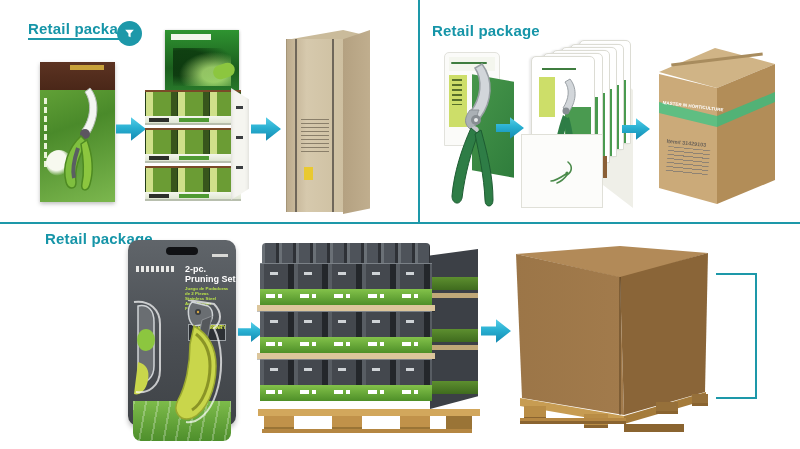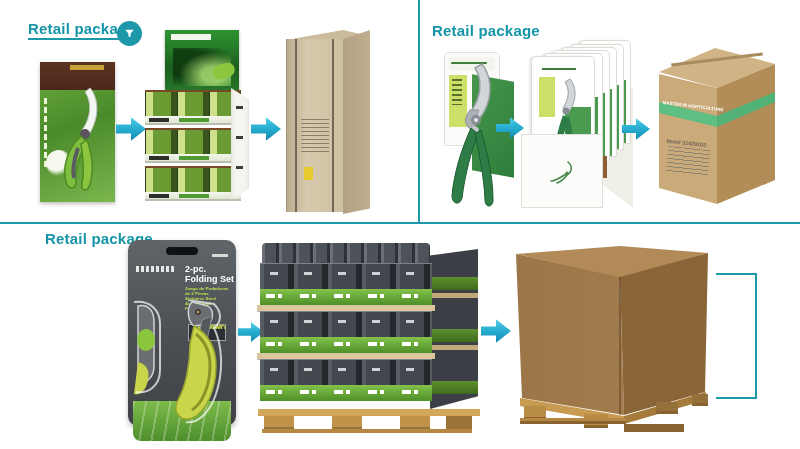"Folding Set" span { text: Folding -> Pruning }
